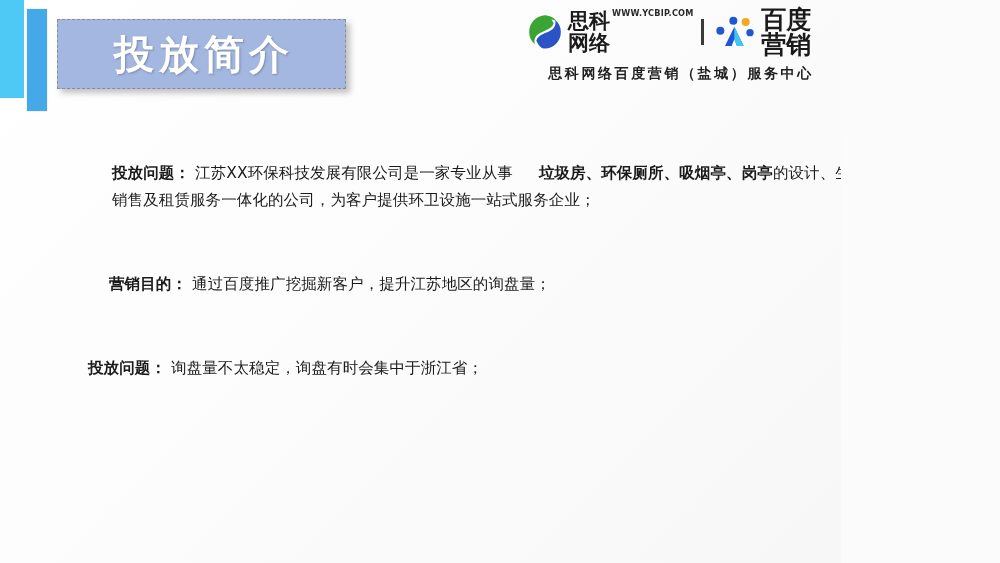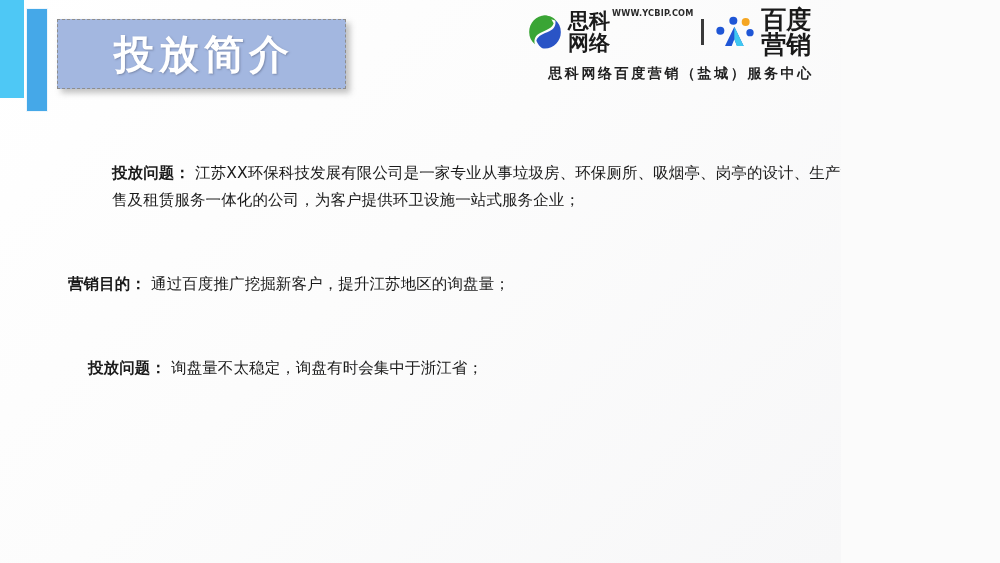"垃圾房、环保厕所、吸烟亭、岗亭" .para .em { font-weight: normal -> bold; margin-left: none -> 26px }
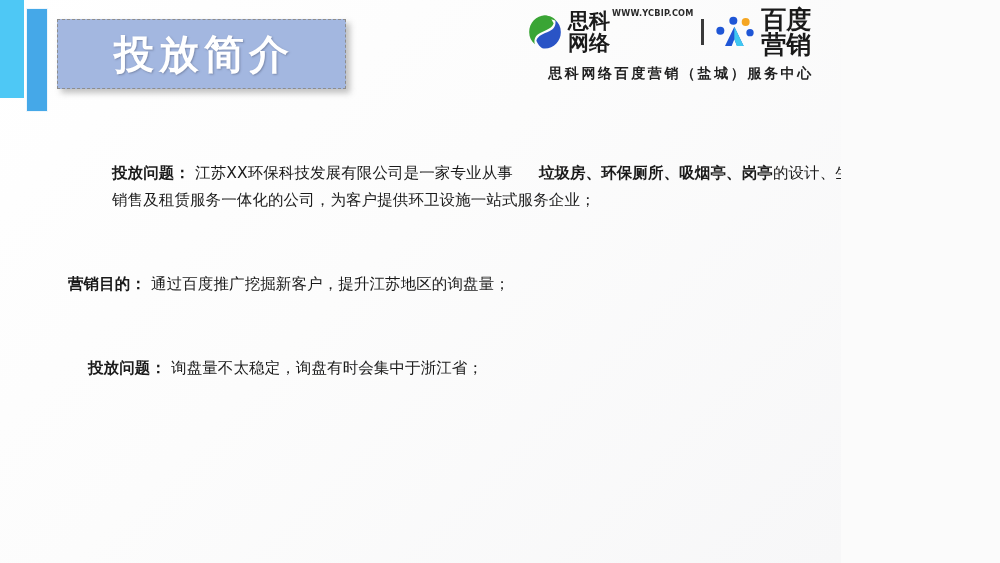"营销目的： 通过百度推广挖掘新客户，提升江苏地区的询盘量；" .p2 { padding-left: 68px -> 109px }
